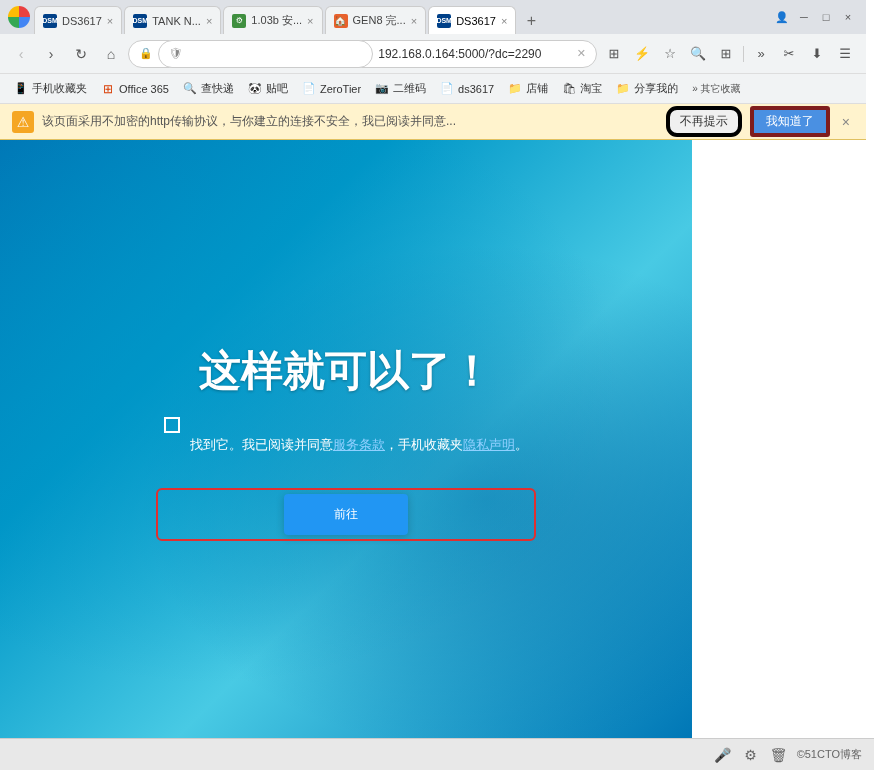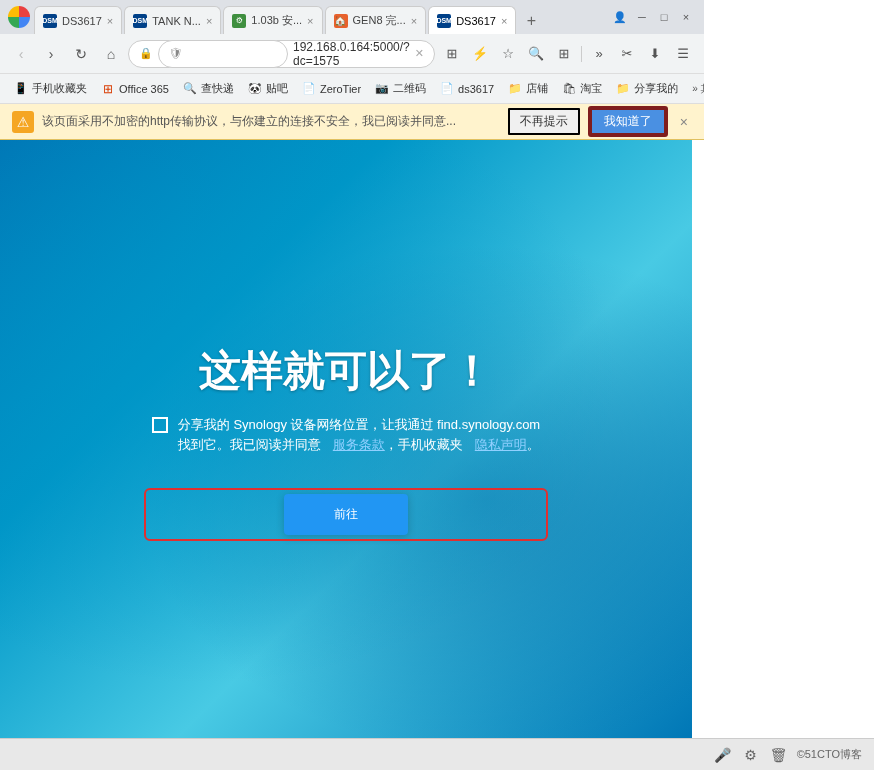"DS3617" .browser-chrome { width: 704px -> 866px }
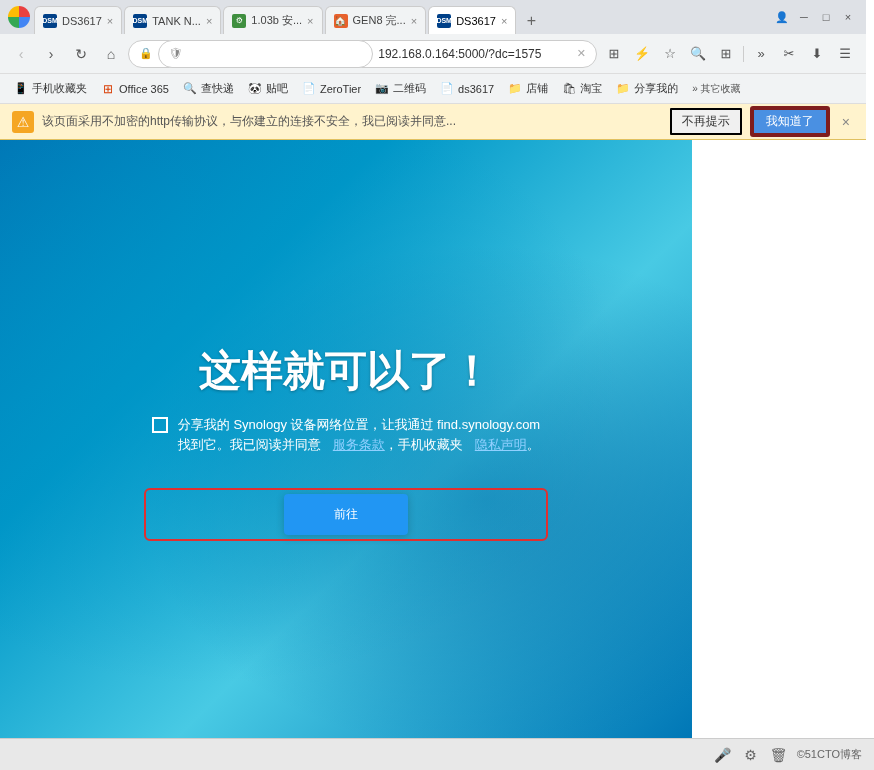"192.168.0.164:5000/?dc=1575" span.url-text { text: 1575 -> 2290 }
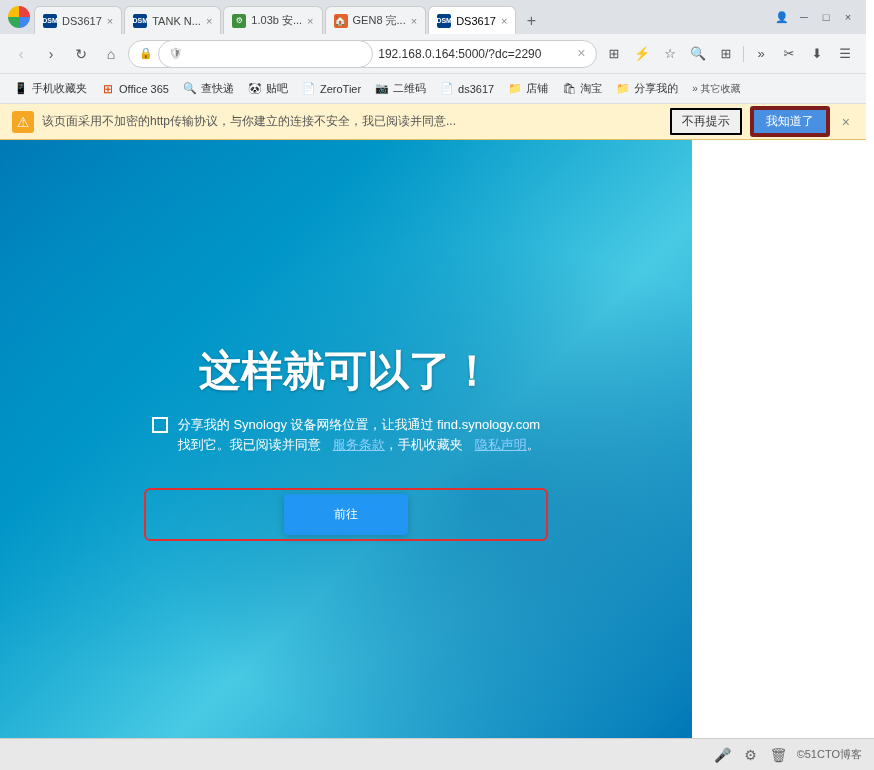"不再提示" .security-bar-btn { border: 2px solid #000000 -> 4px solid #000000; border-radius: 1px -> 11px }
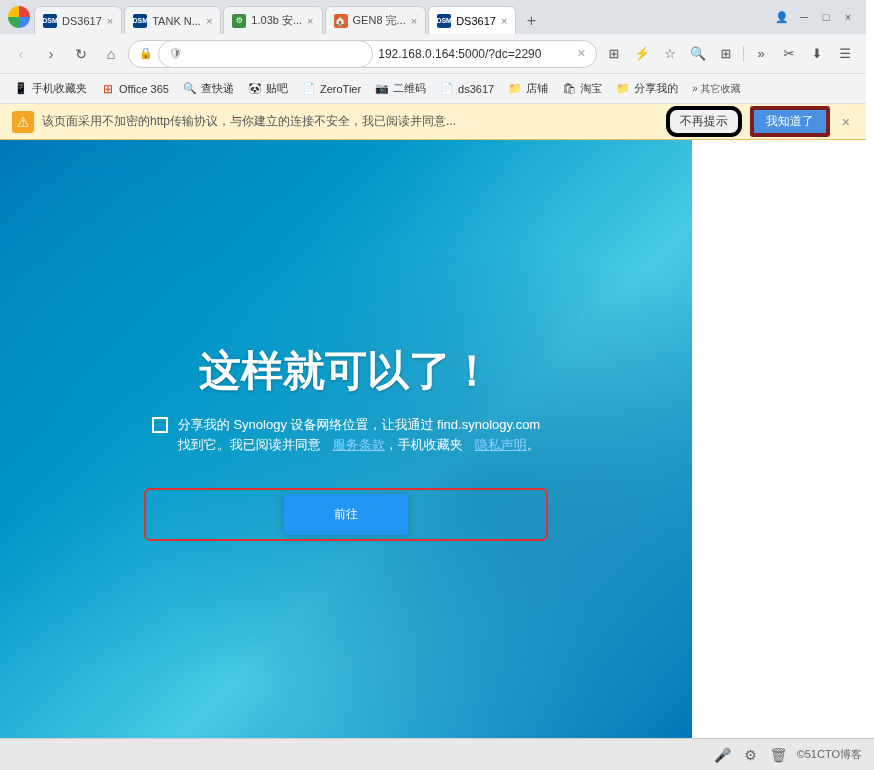"分享我的 Synology 设备网络位置，让我通过" span { html: <span>分享我的 Synology 设备网络位置，让我通过 find.synology.com</span> -> none }
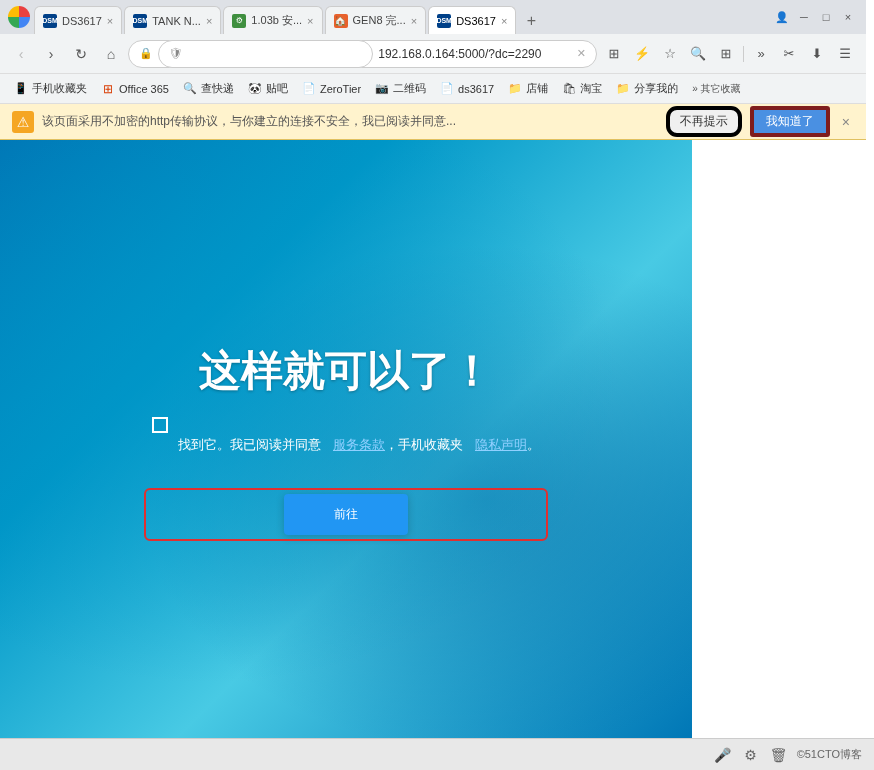"服务条款" .checkbox-text a { margin-left: 12px -> none }
